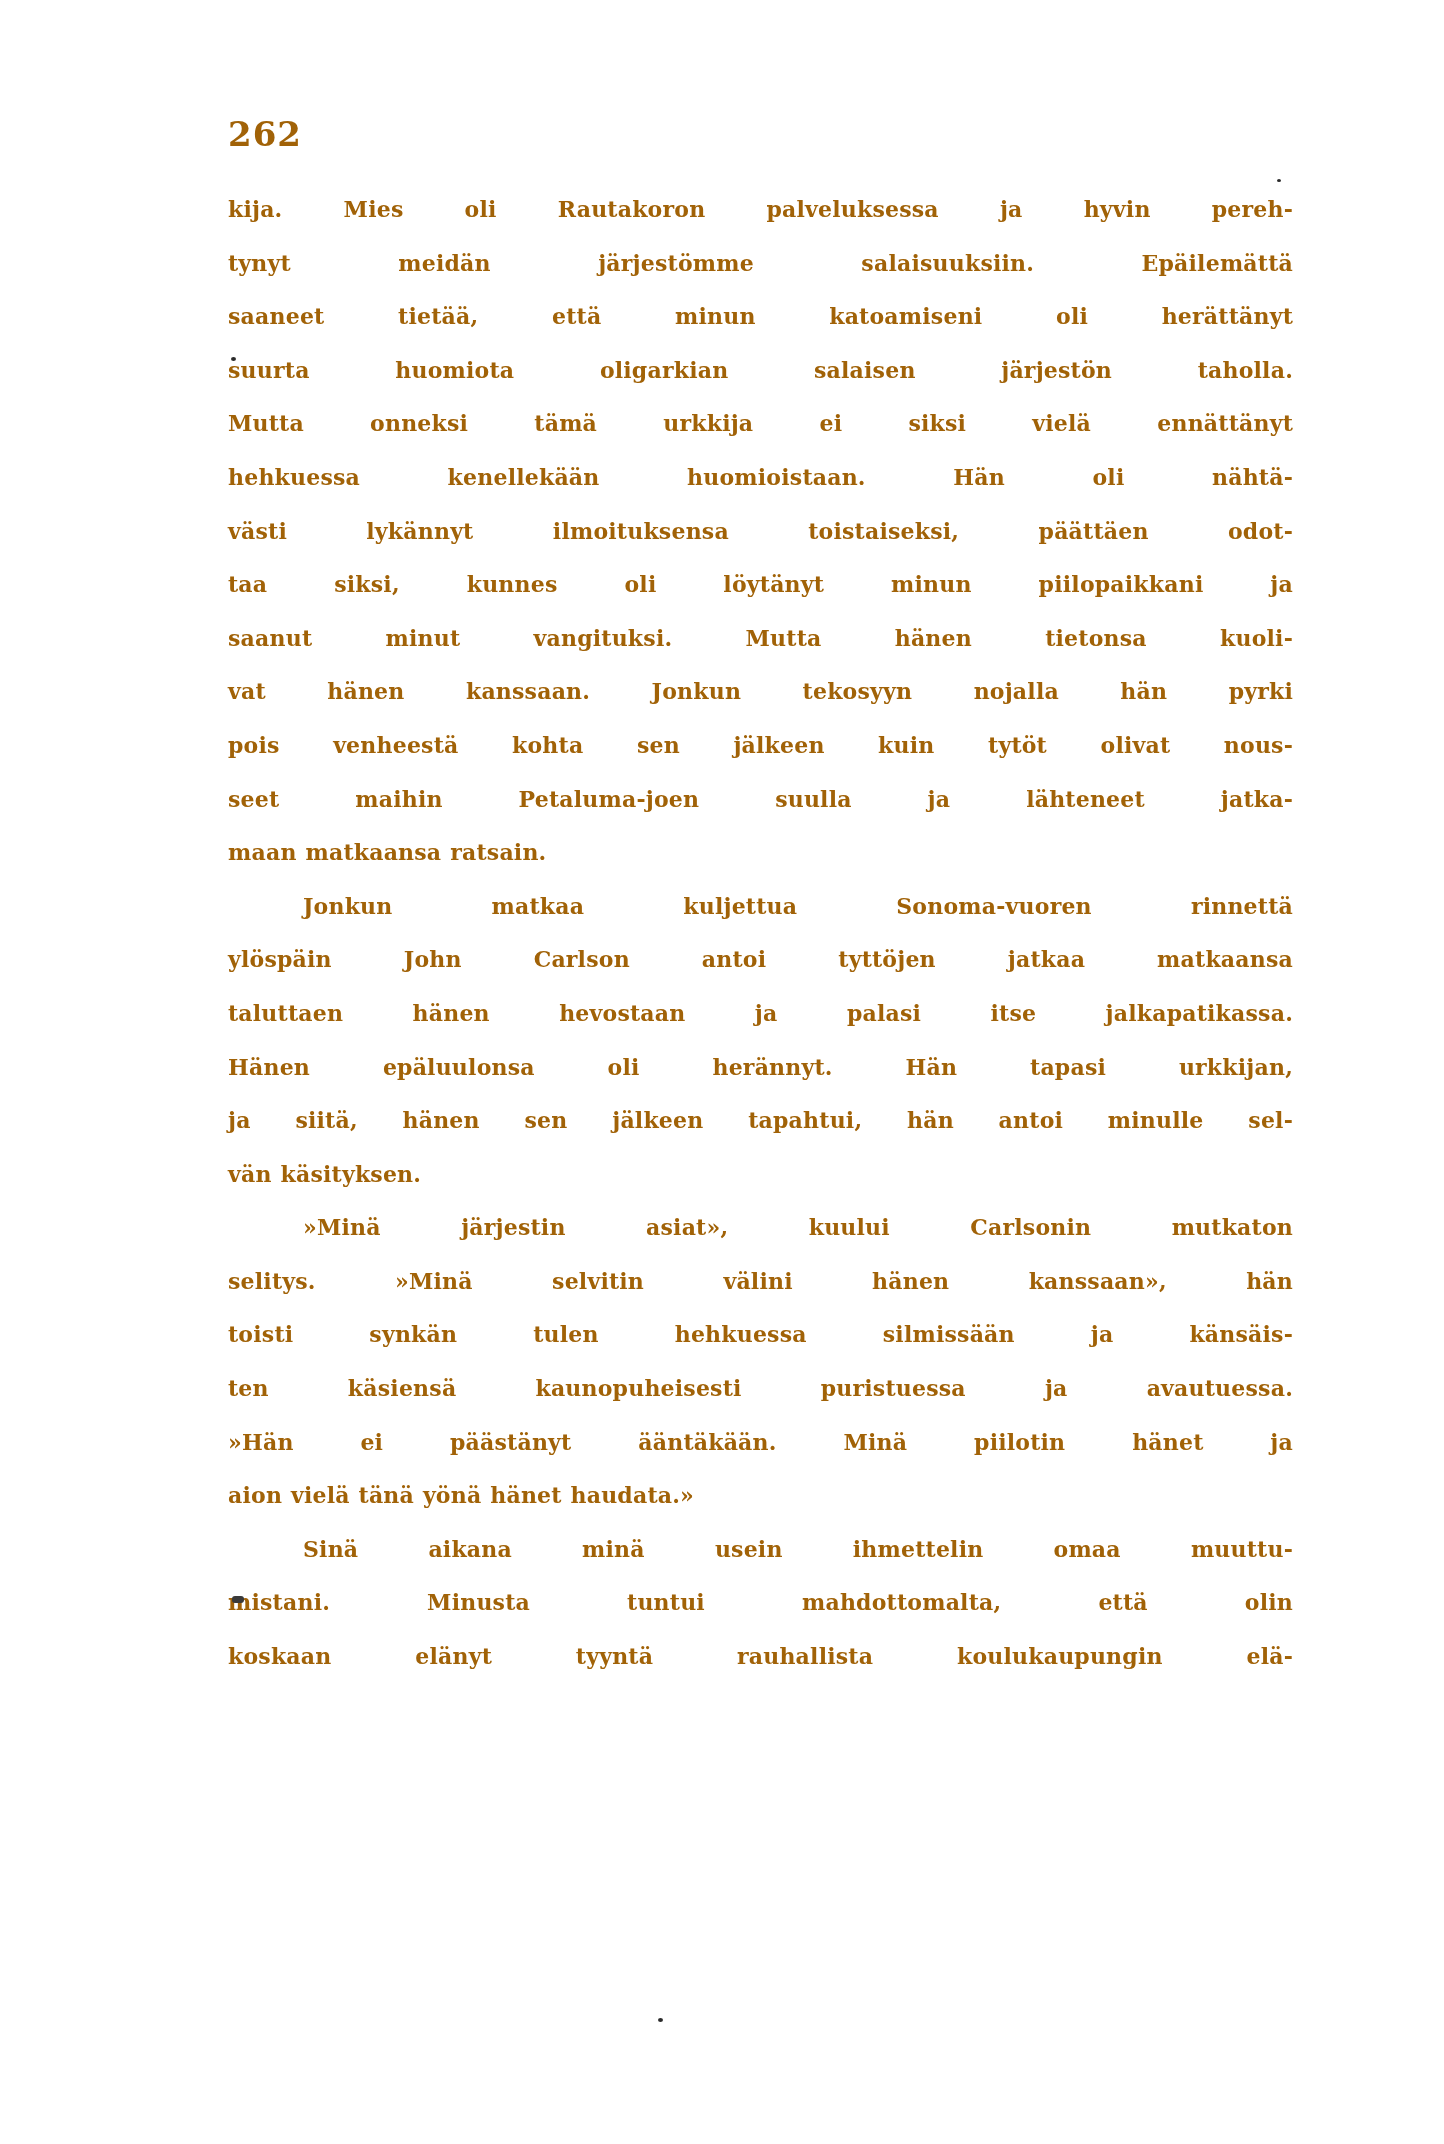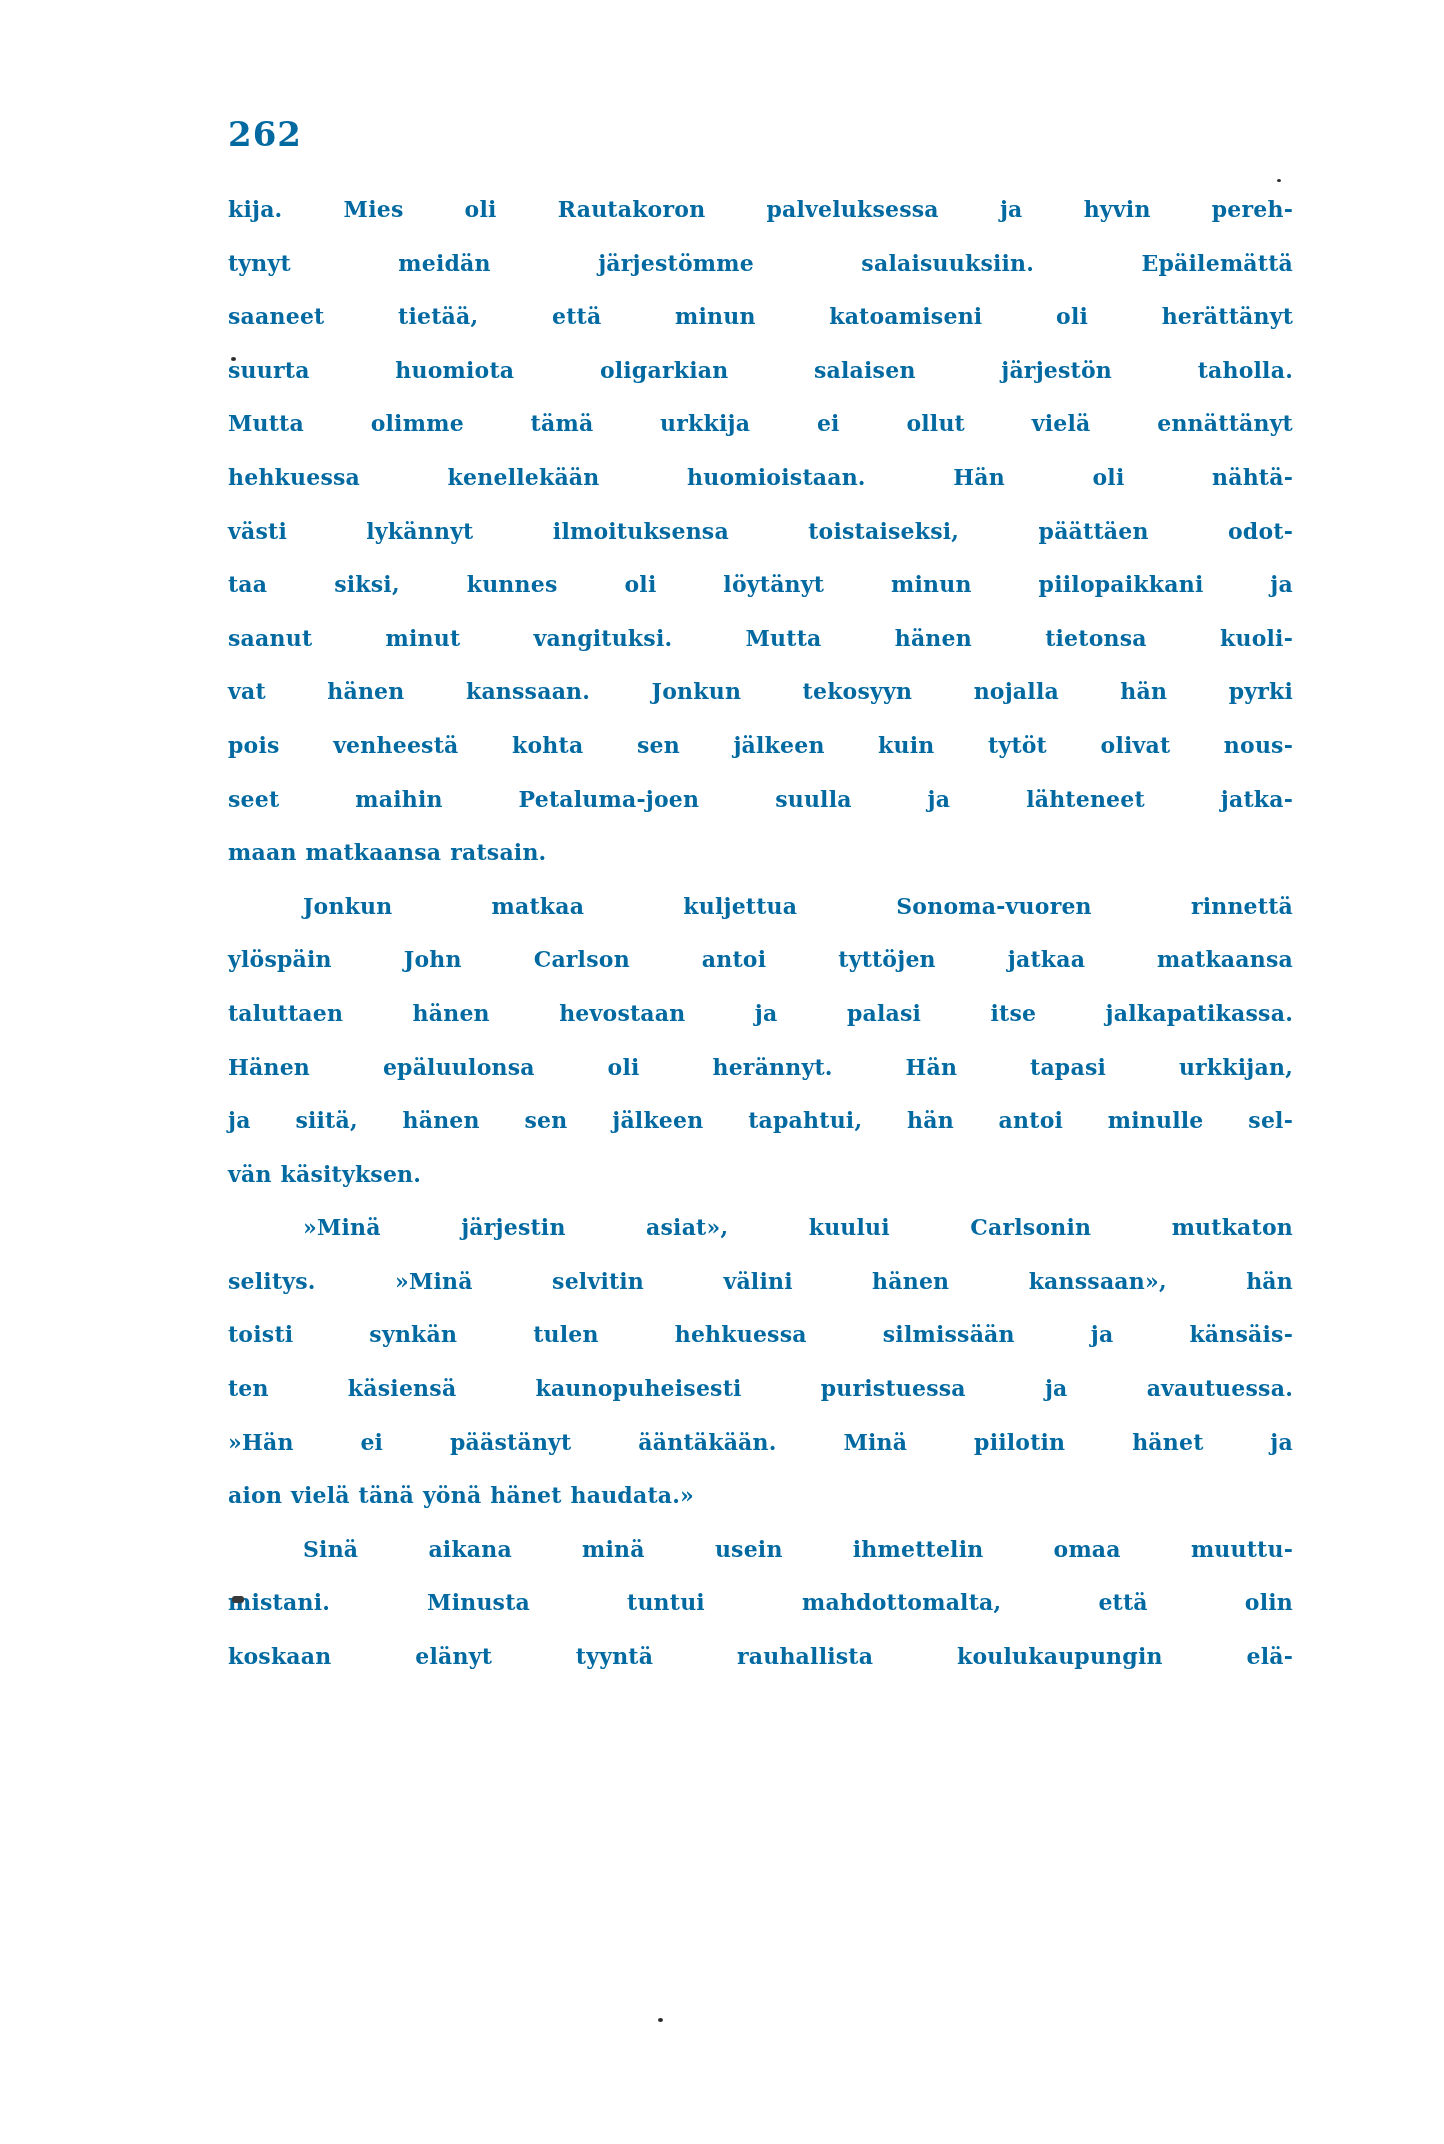"262" .page { color: #0369a1 -> #a16207 }
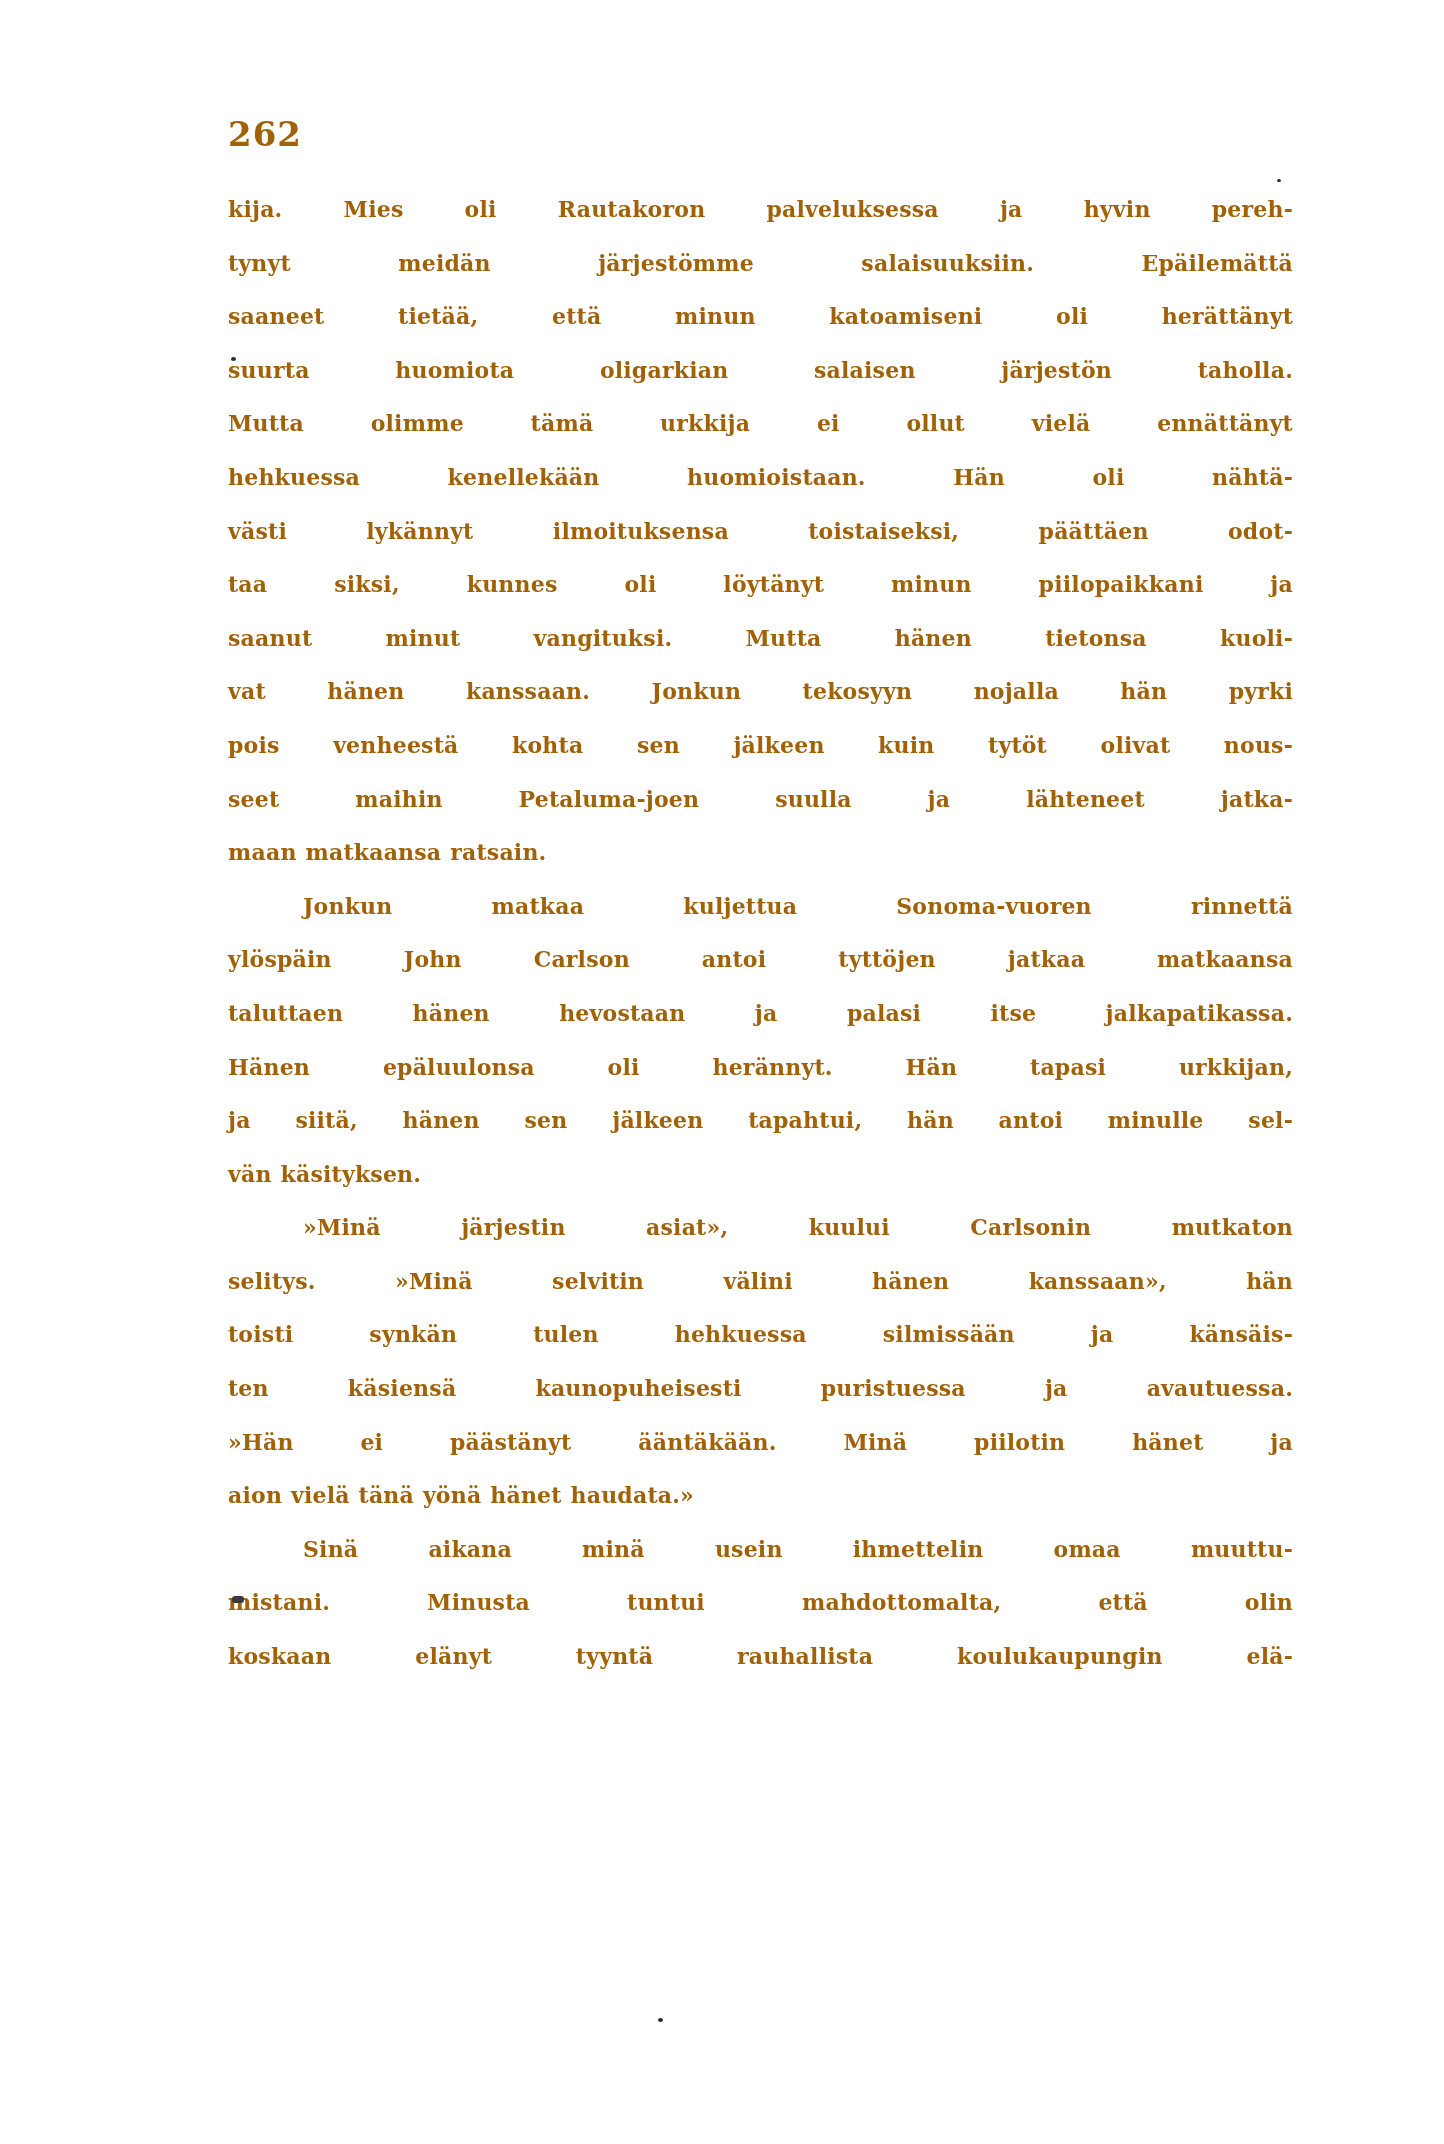"Mutta olimme tämä urkkija ei" div.line { text: olimme tämä urkkija ei ollut -> onneksi tämä urkkija ei siksi }
